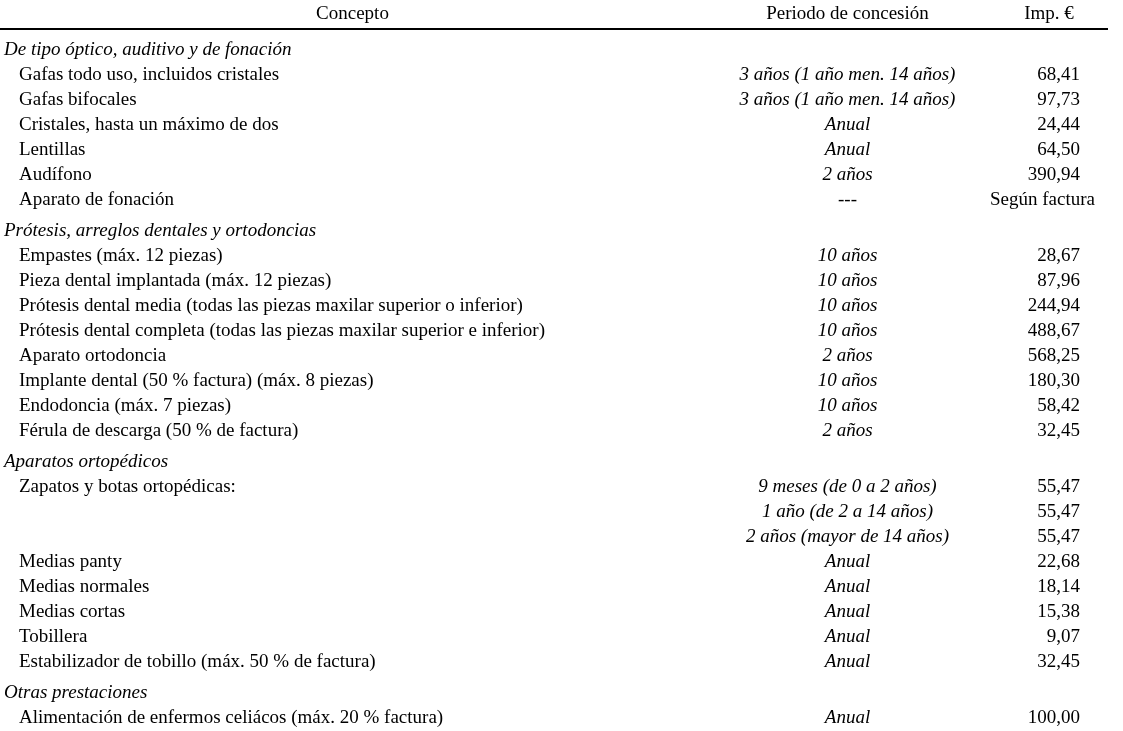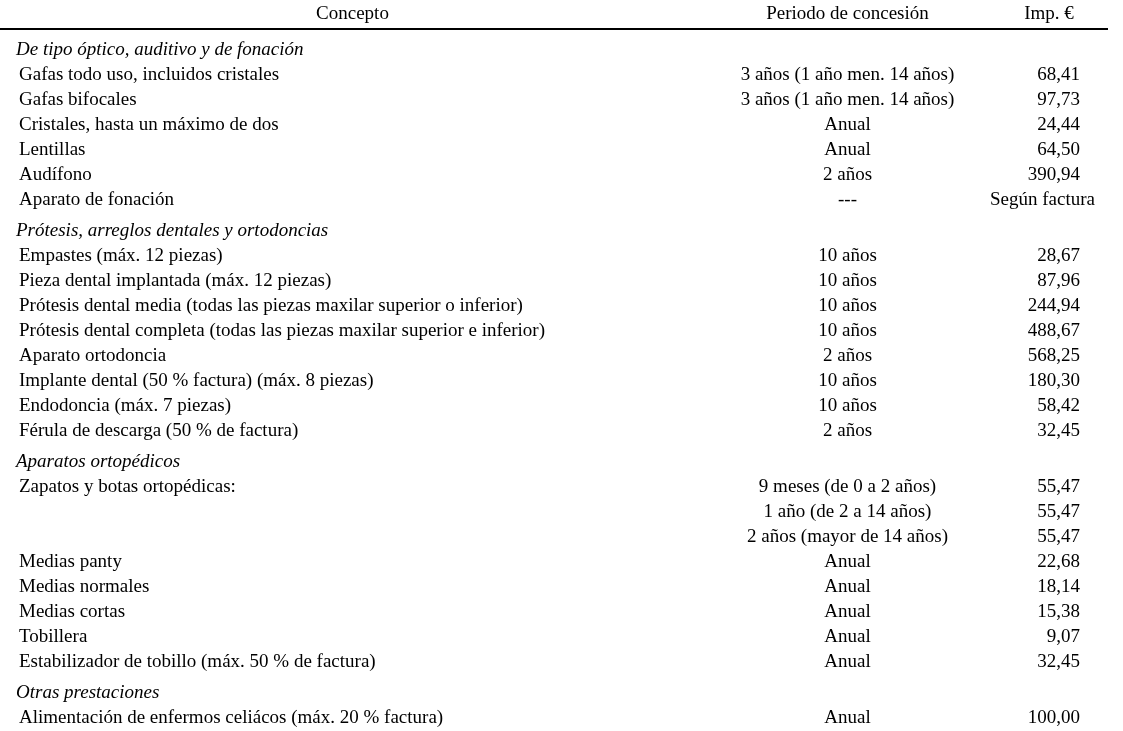"De tipo óptico, auditivo y" tr.section-row td { padding-left: 16px -> 4px }
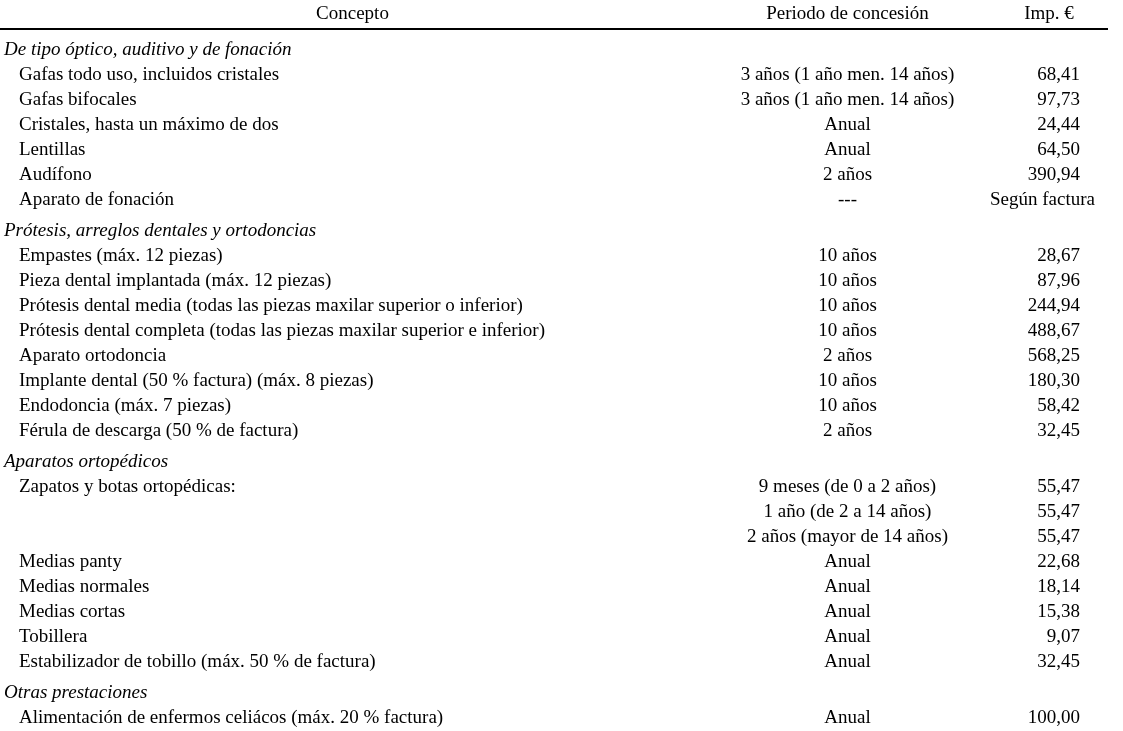"3 años (1 año men." td.periodo { font-style: none -> italic }
